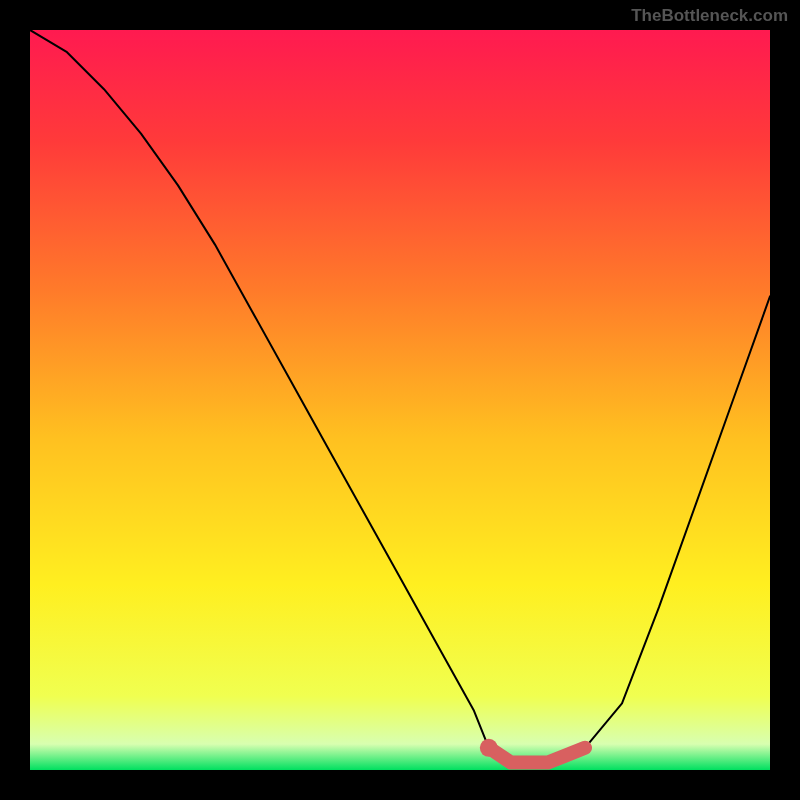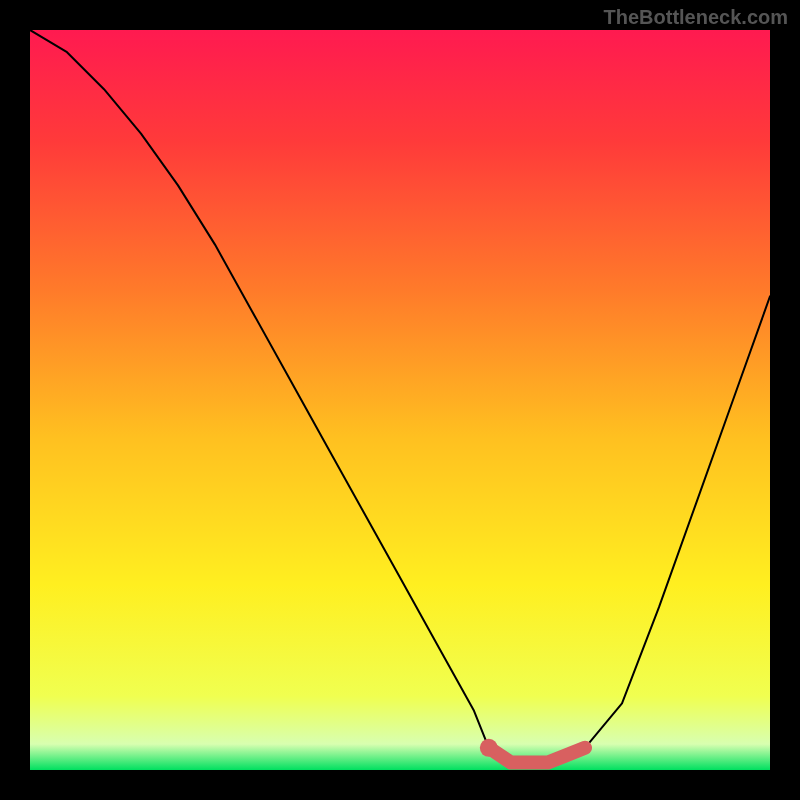"TheBottleneck.com" .watermark { font-size: 20px -> 17px }
